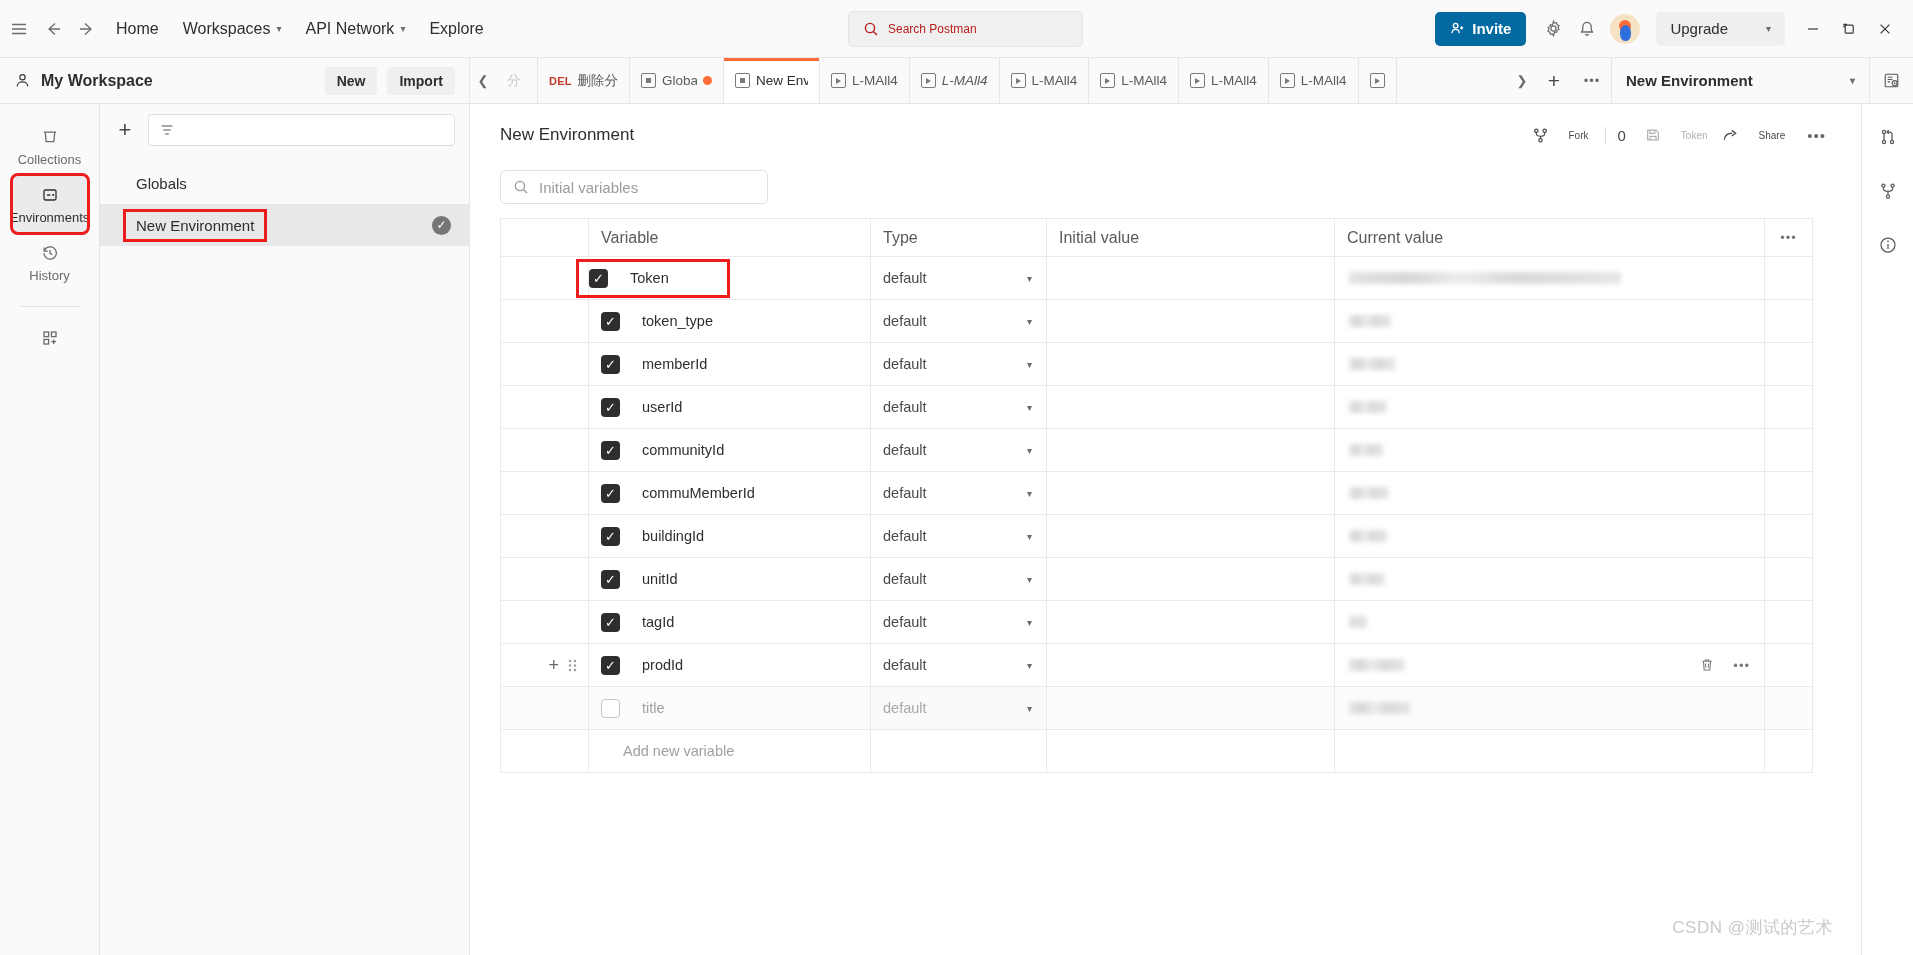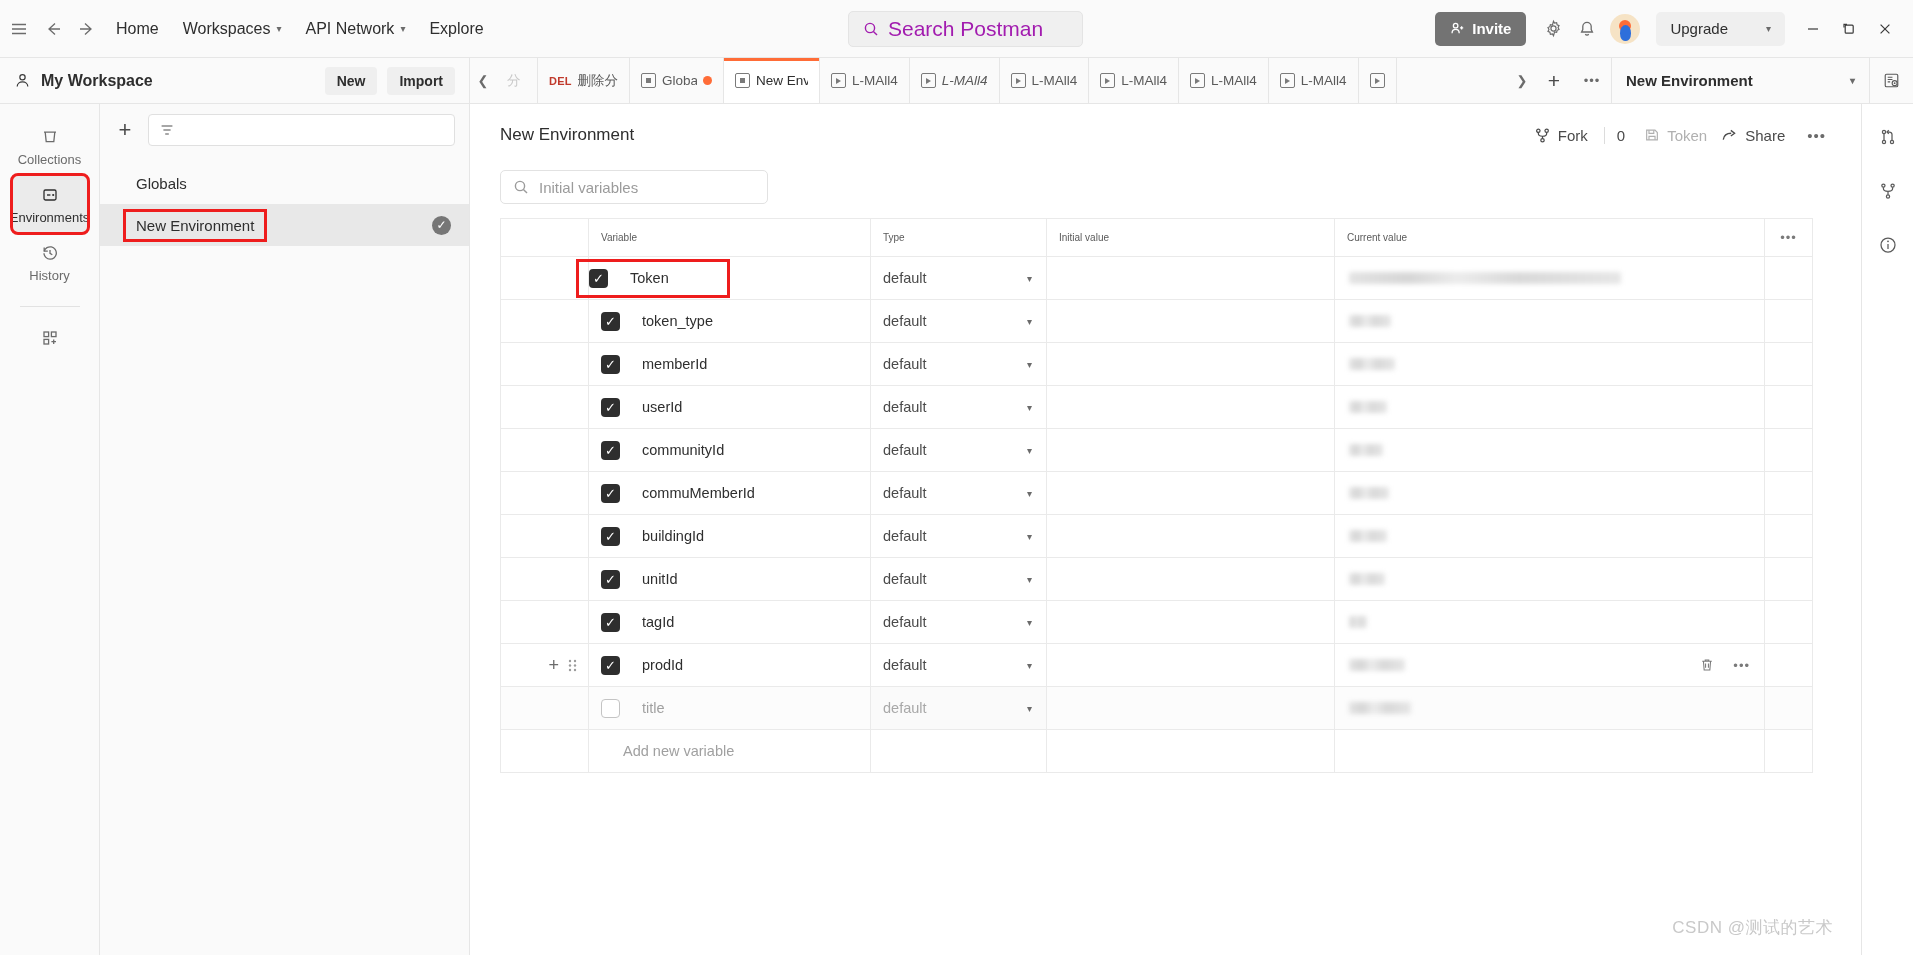"Search Postman" .search-box { color: #a21caf -> #b91c1c; font-size: 21px -> 12px }
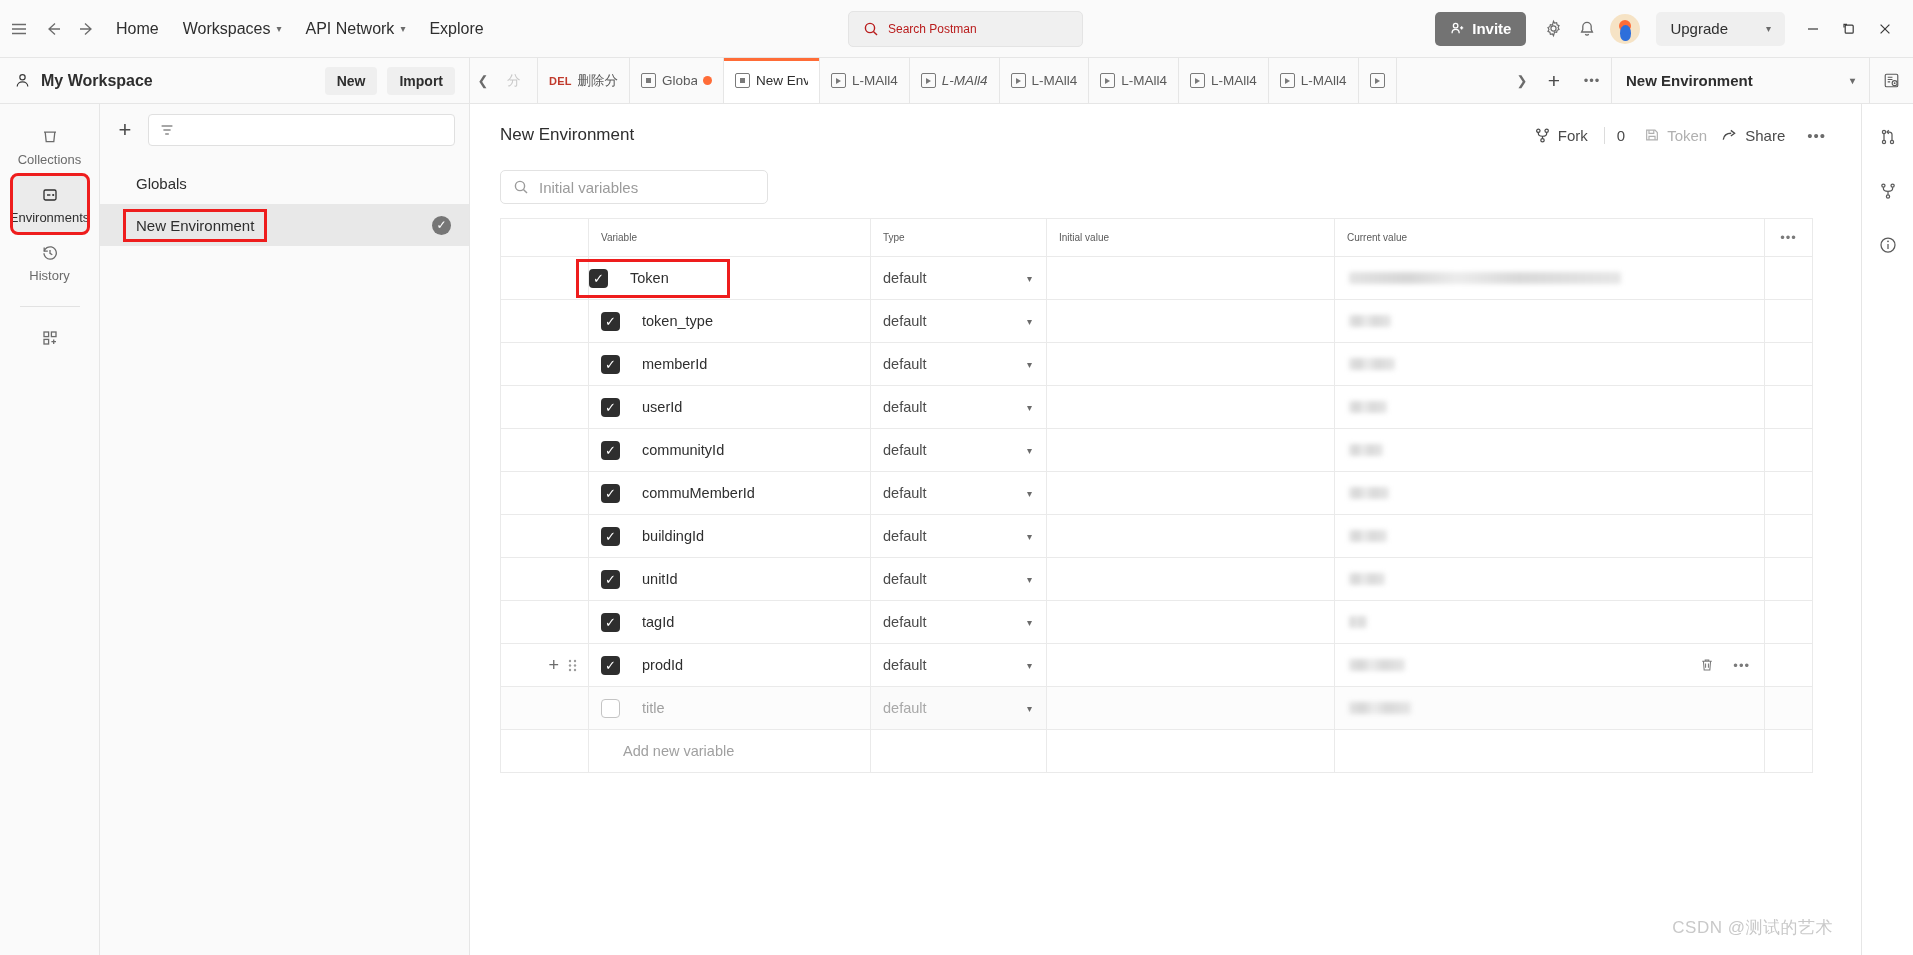"Invite" .invite-btn { background: #737373 -> #0369a1 }
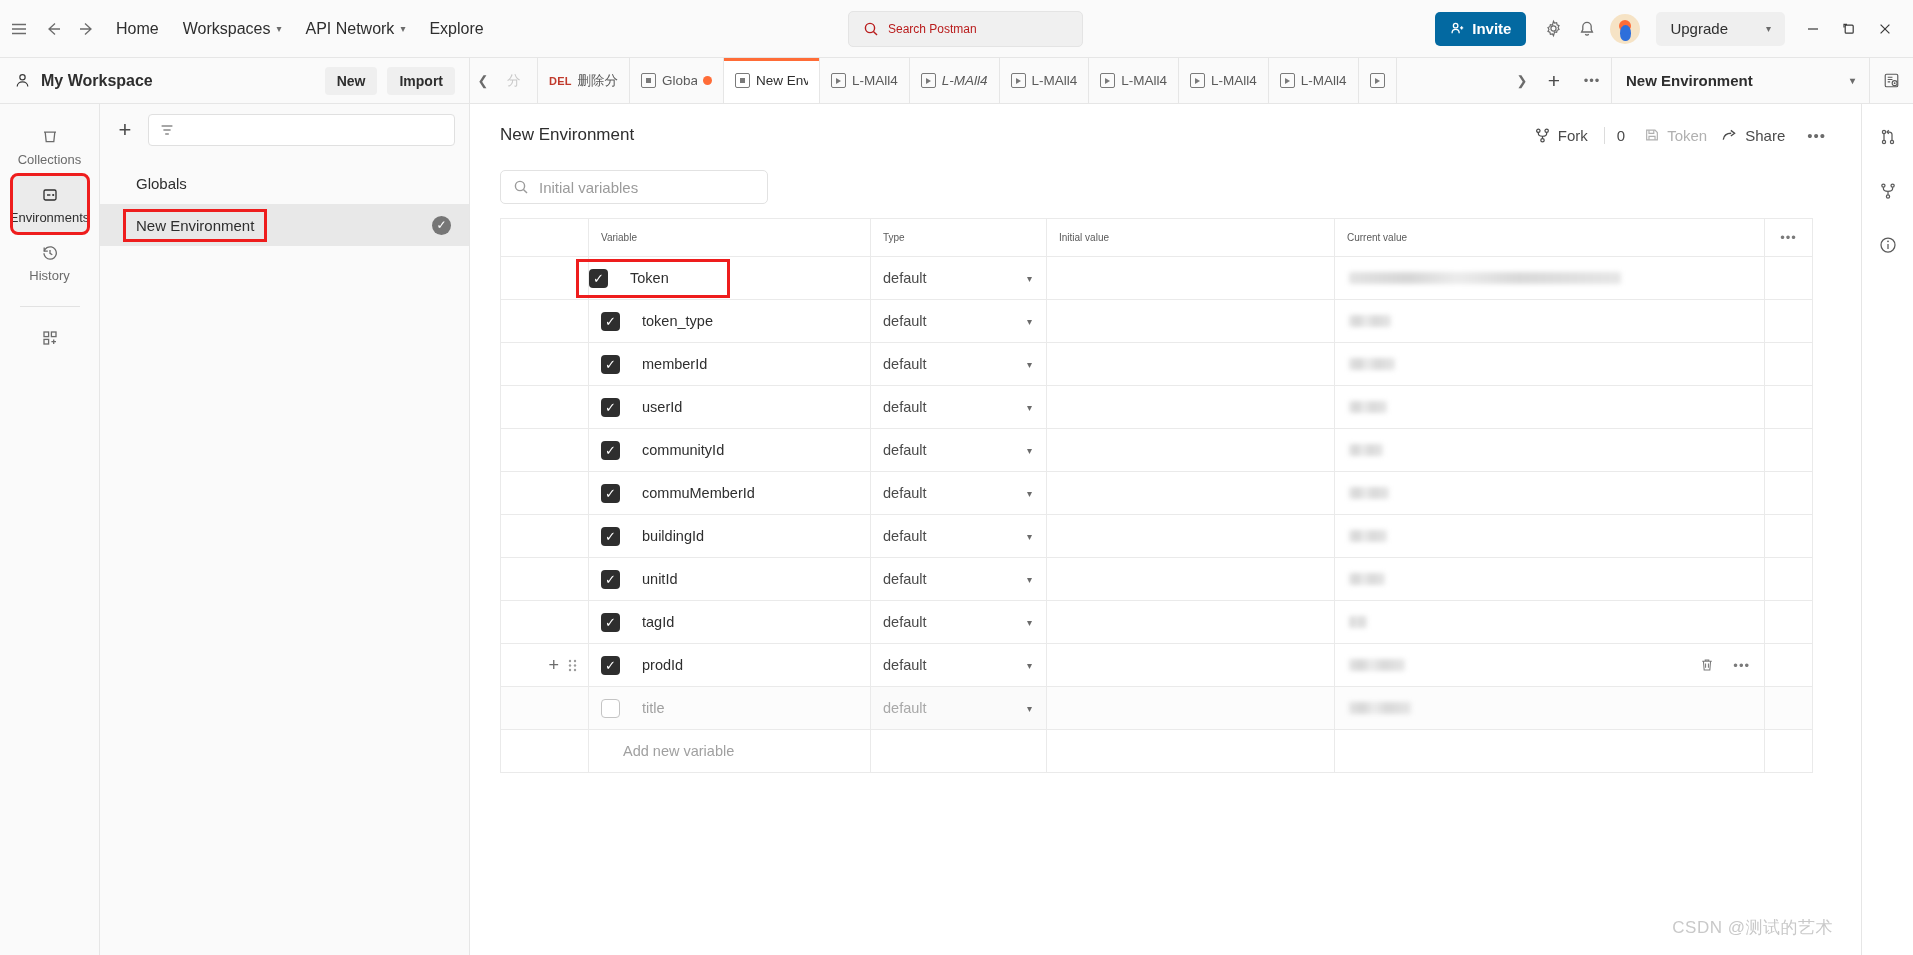"Fork" .hact { font-size: 15px -> 10px; gap: 7px -> 20px }
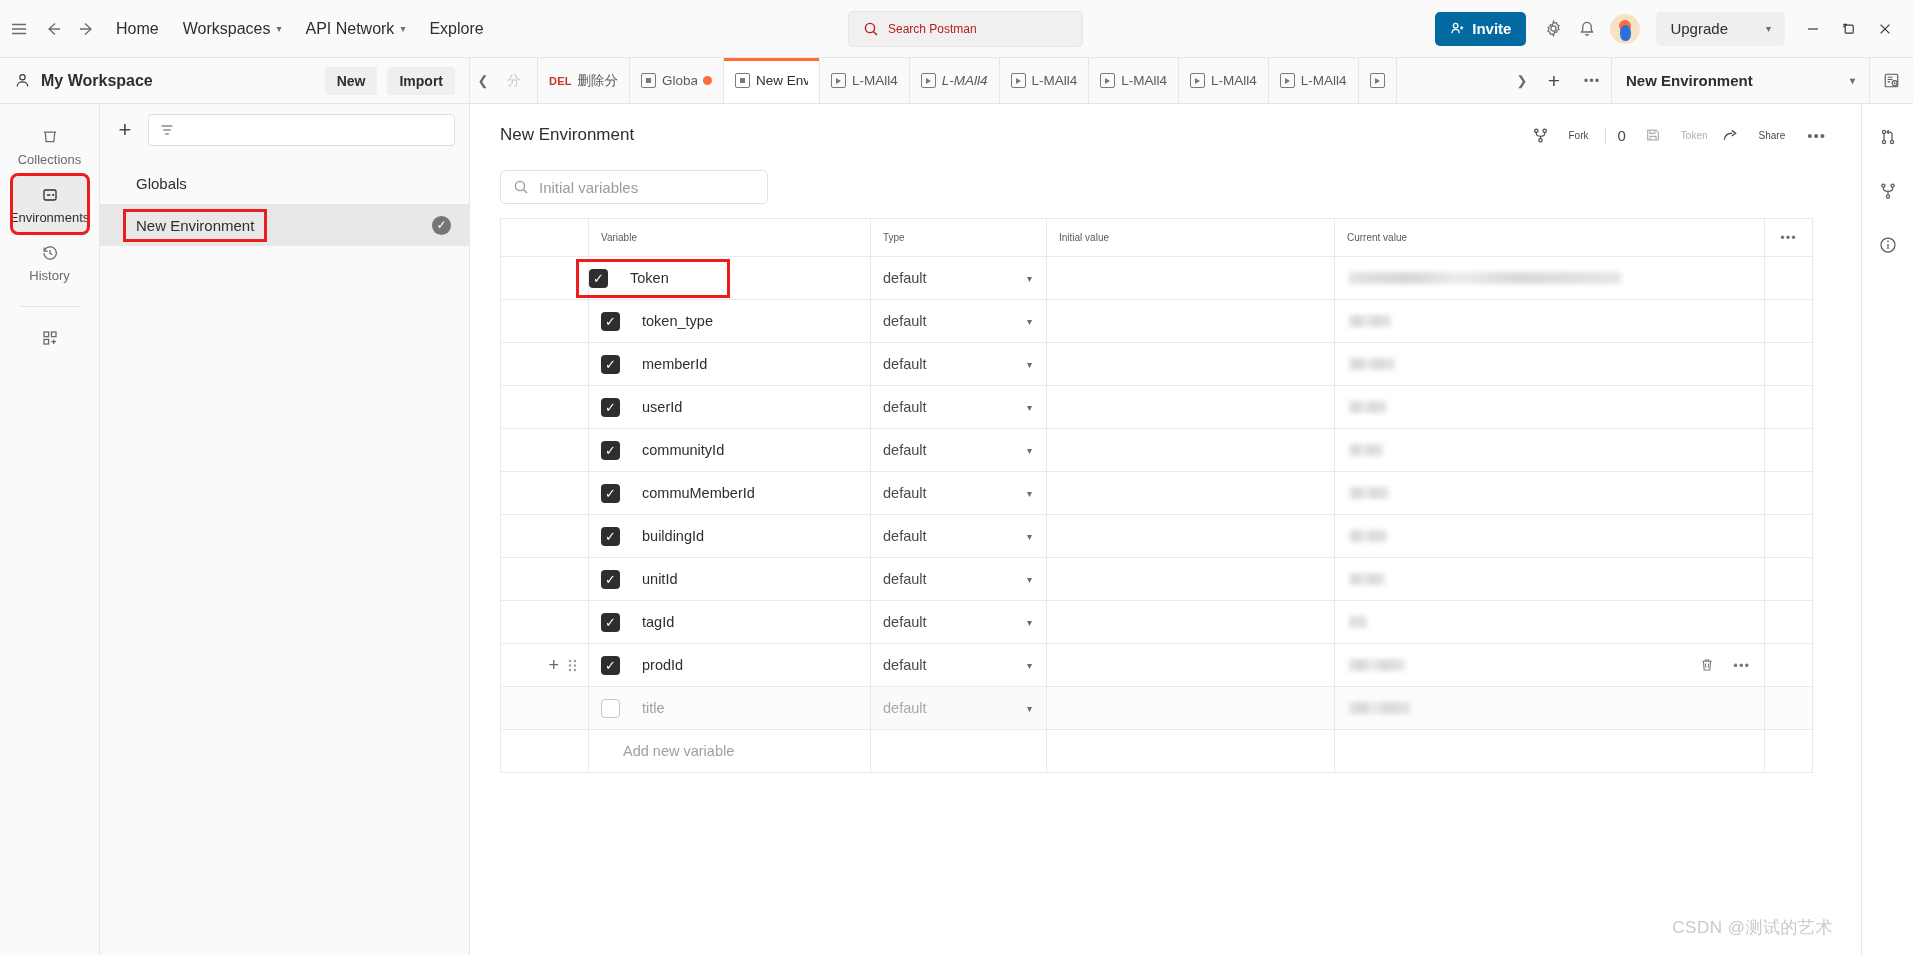"Variable" table.vars th { font-size: 10px -> 16px }
